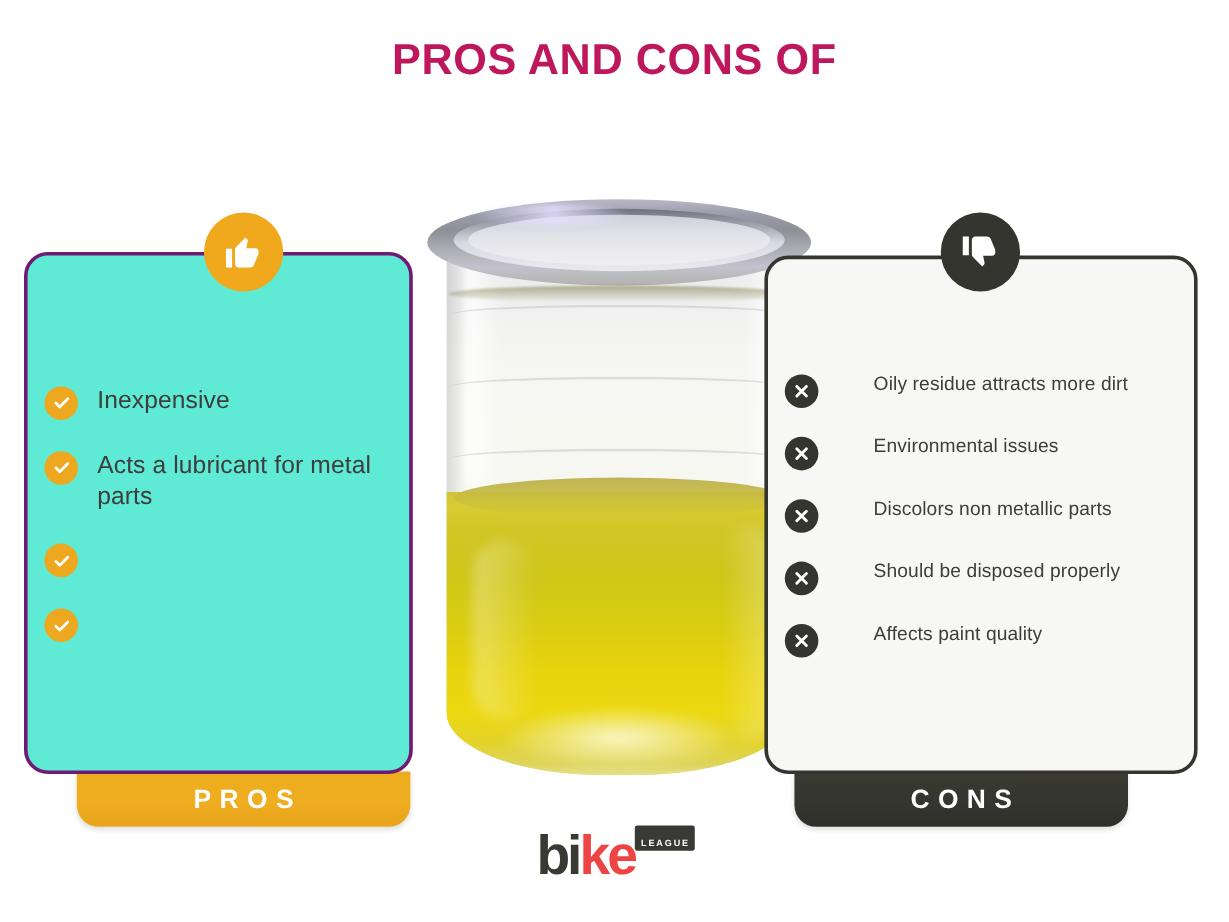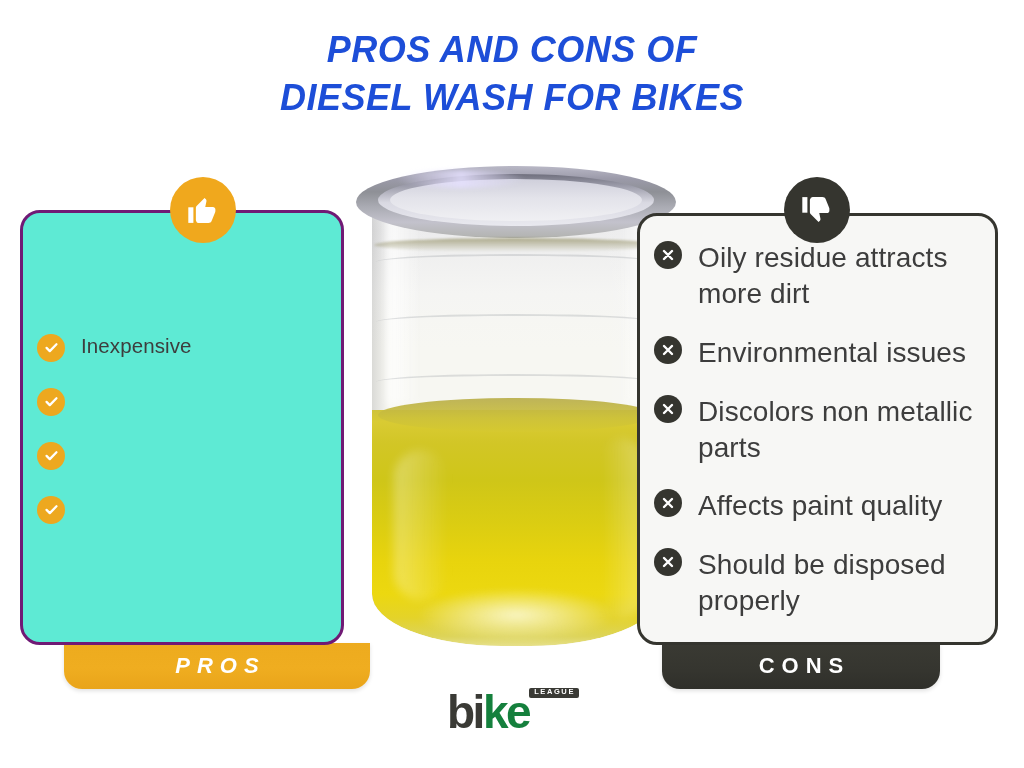"PROS AND CONS OF" .title-line { color: #1d4ed8 -> #be185d; font-style: italic -> none }
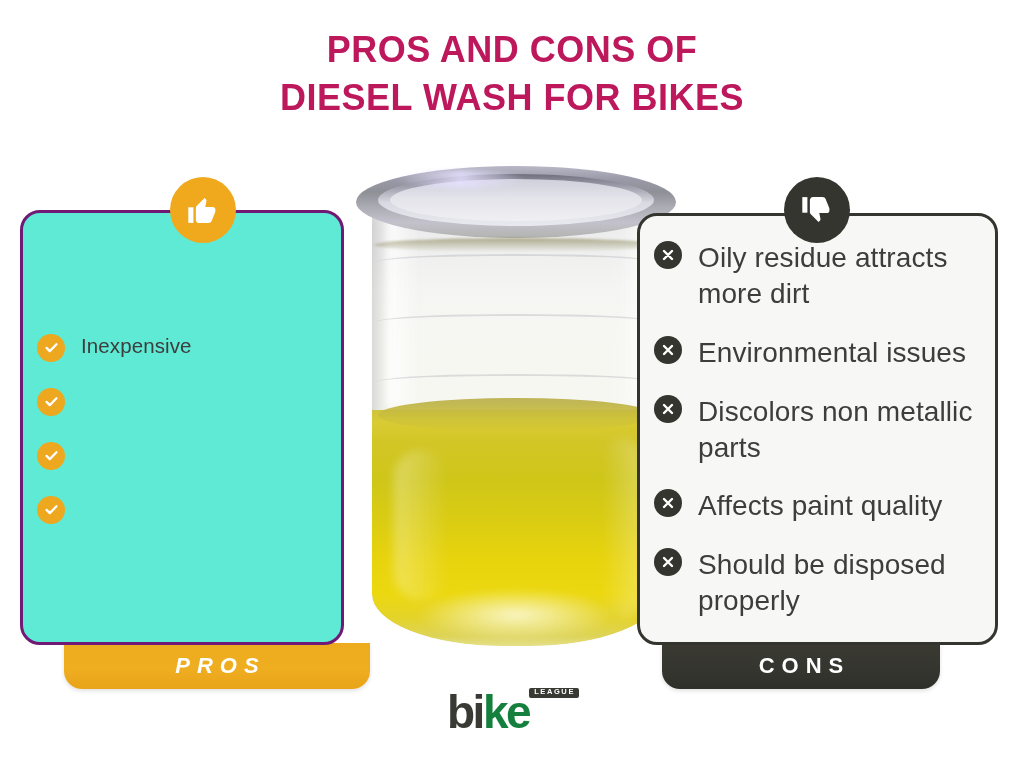"DIESEL WASH FOR BIKES" div.title-line { html: <div>DIESEL WASH FOR BIKES</div> -> none }
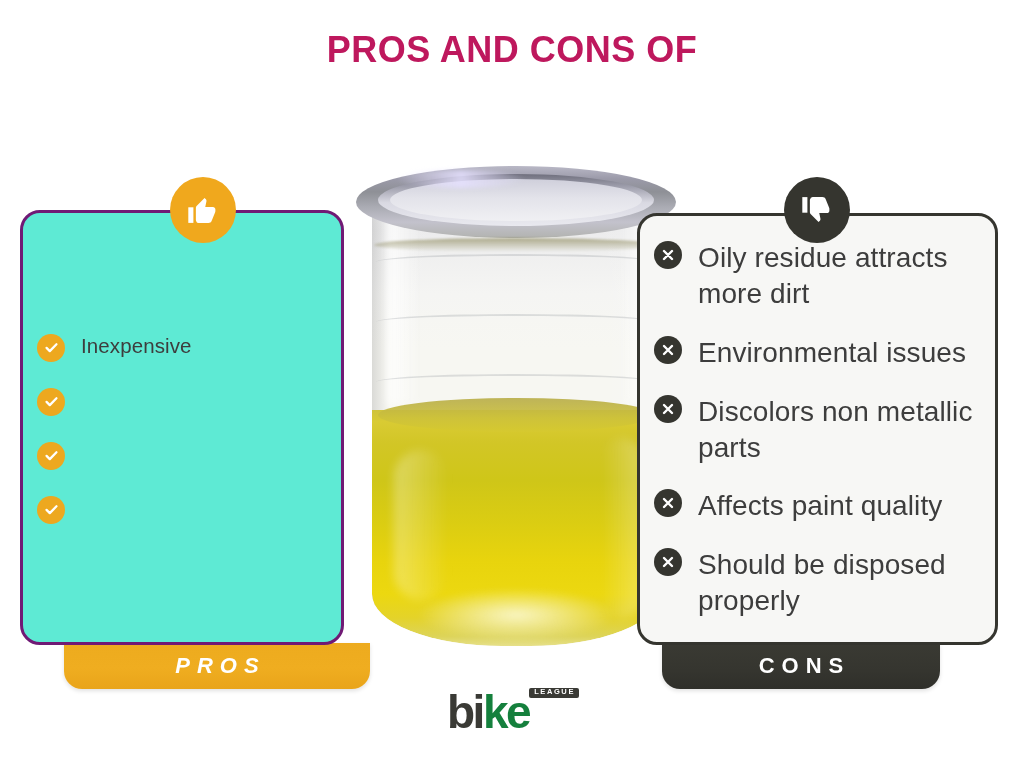"Oily residue attracts more dirt" .card-cons .row-text { font-size: 28px -> 16px; margin-left: none -> 30px }
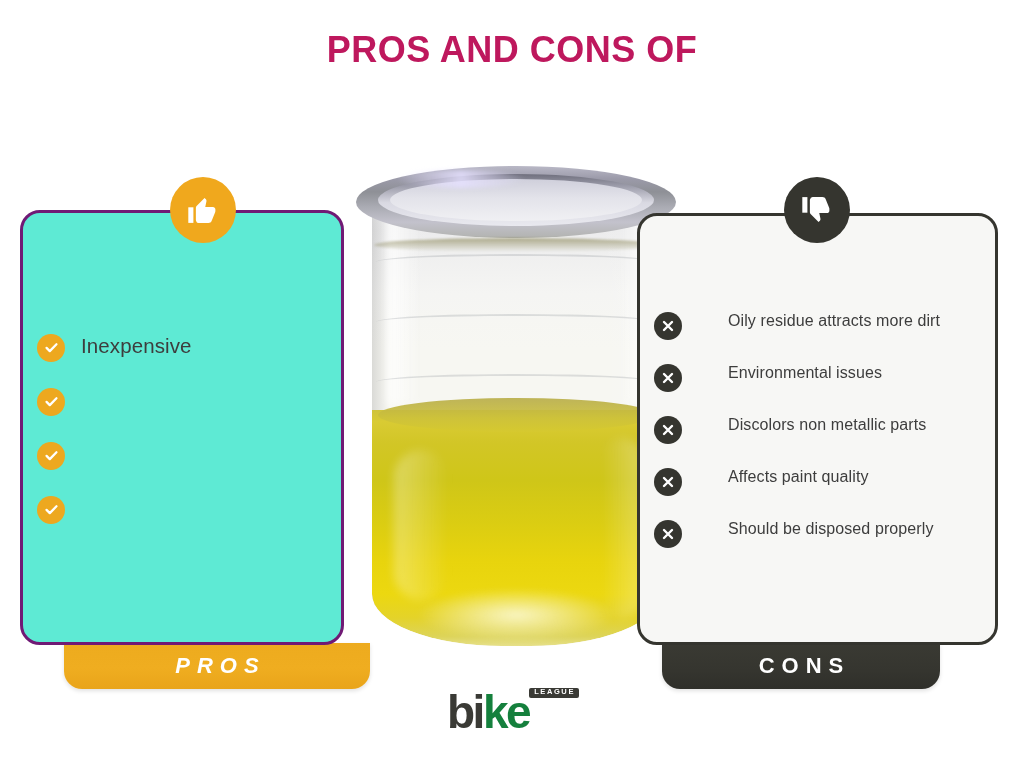"Acts a lubricant for metal" span.row-text { html: none -> <span>Acts a lubricant for metal parts</span> }
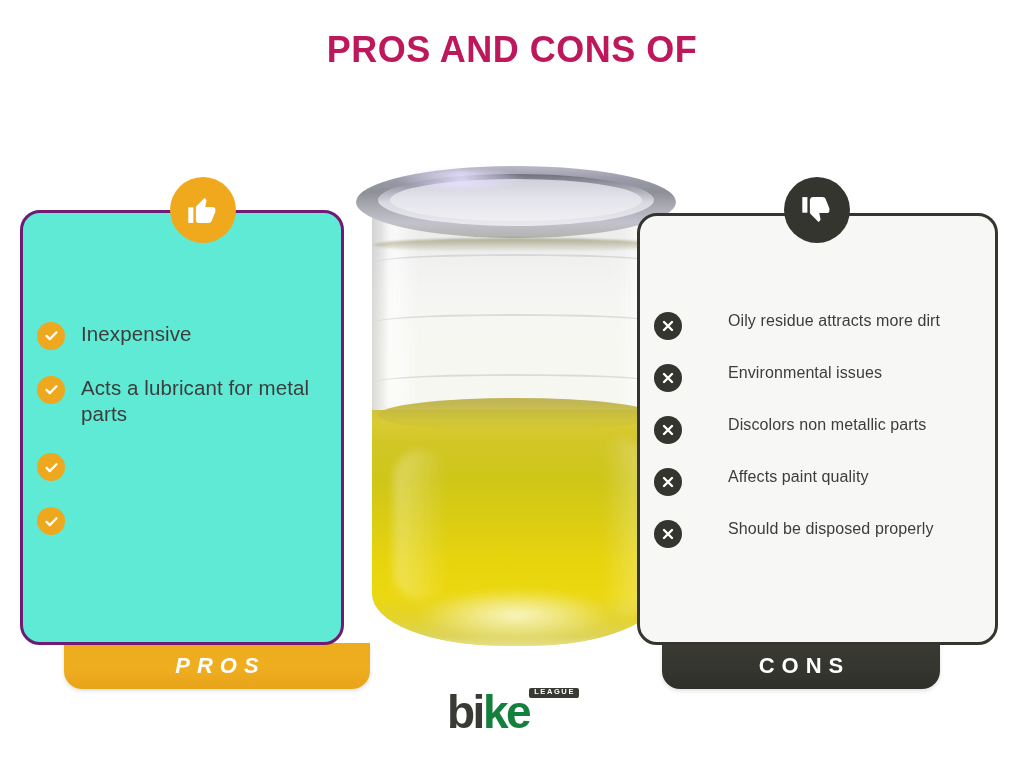"Affects paint quality" div.row { order: before "Should be disposed properly" -> after "Should be disposed properly" }
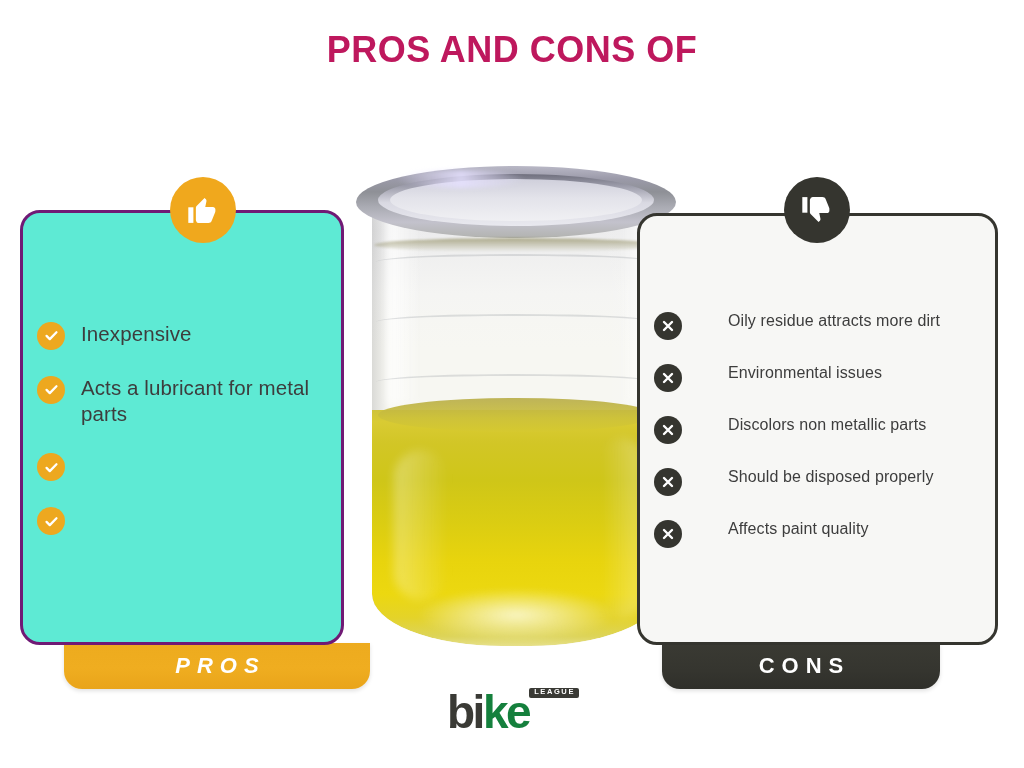"PROS" .banner-pros { font-style: italic -> none; width: 306px -> 278px }
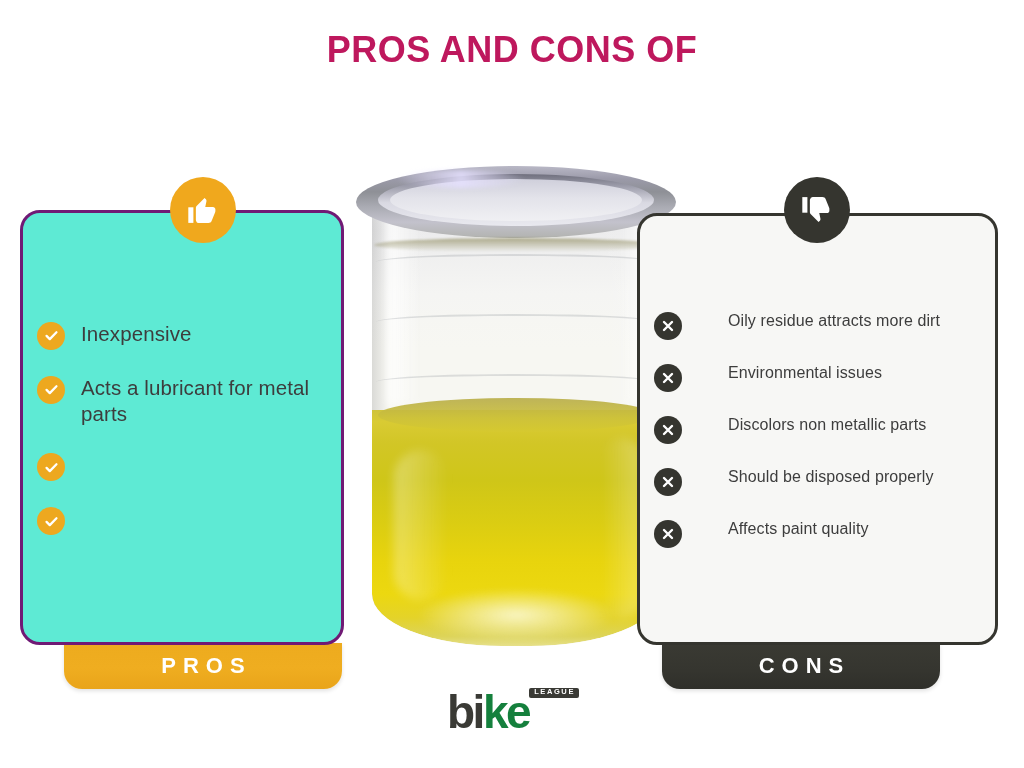"ke" .logo-ke { color: #15803d -> #ef4444 }
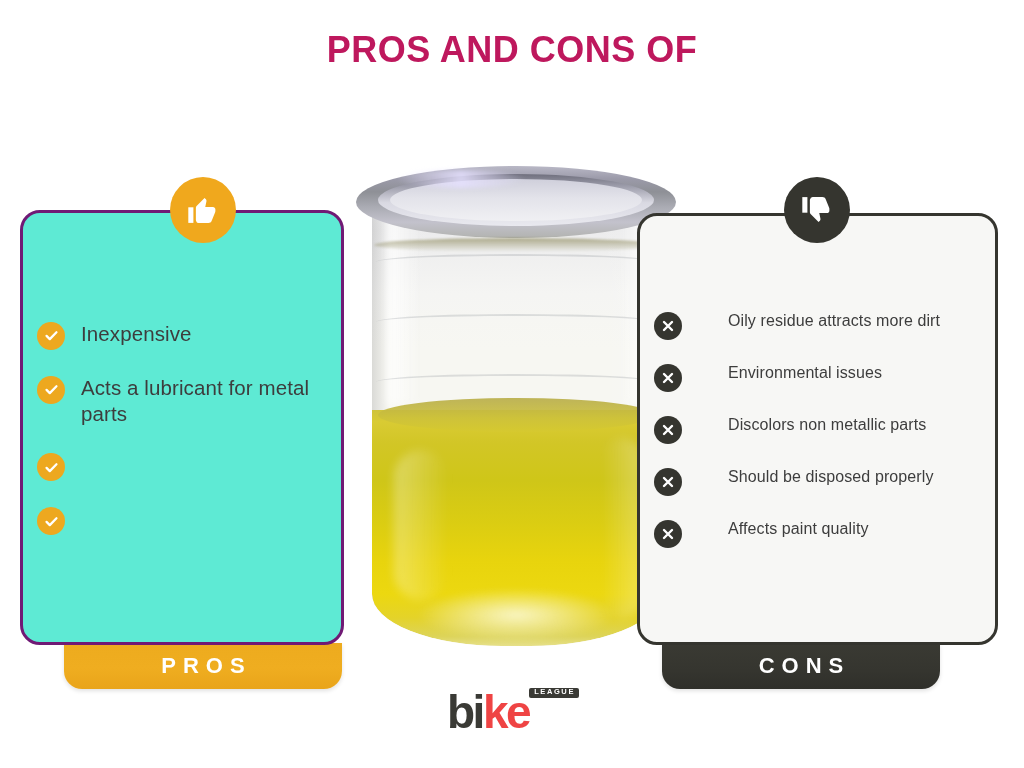"LEAGUE" .logo-league { padding: 0 4px 2px 5px -> 11px 4px 2px 5px }
